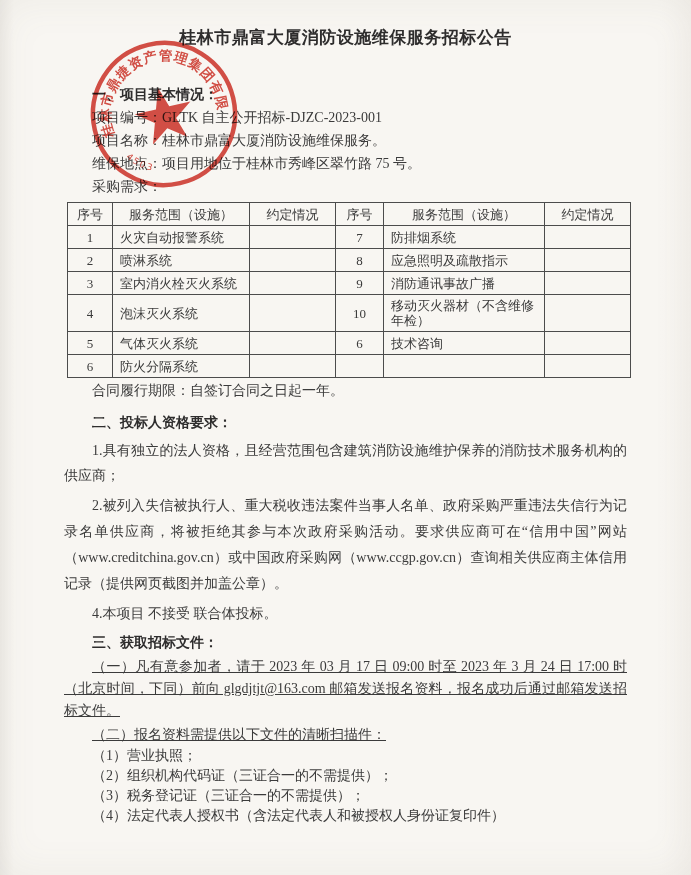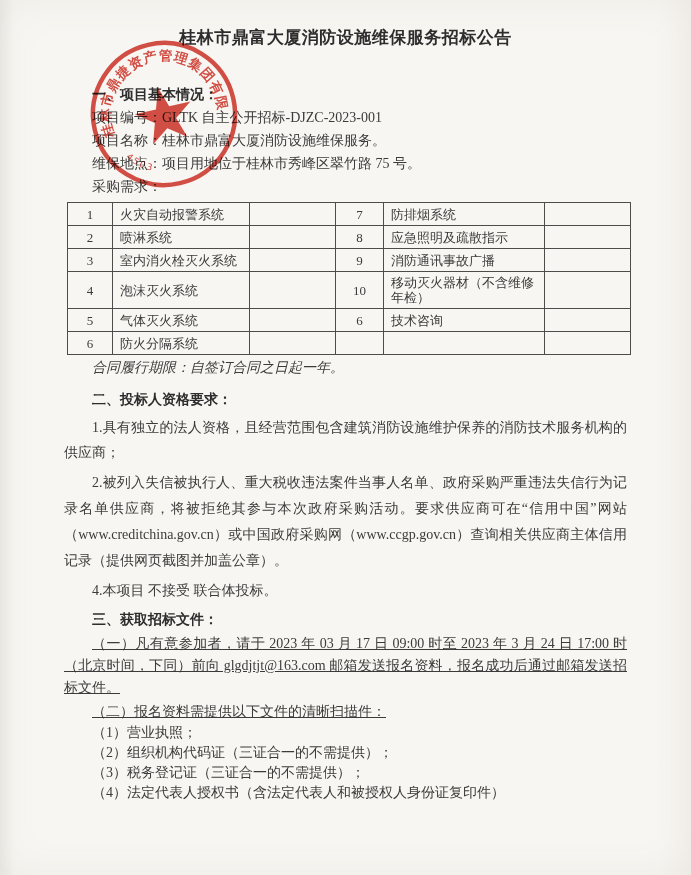"序号" tr { html: none -> <tr> <th>序号</th> <th>服务范围（设施）</th> <th>约定情况</th> <th>序号</th> <th>服务范围（设施）</th> <th>约定情况</th> </tr> }
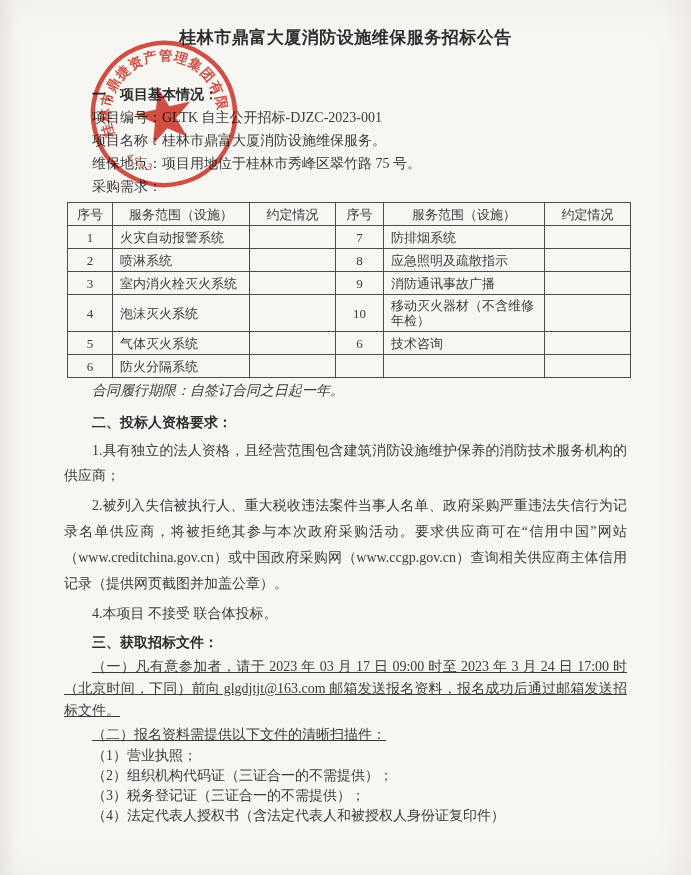"合同履行期限：自签订合同之日起一年。" p.contract { font-style: italic -> none }
